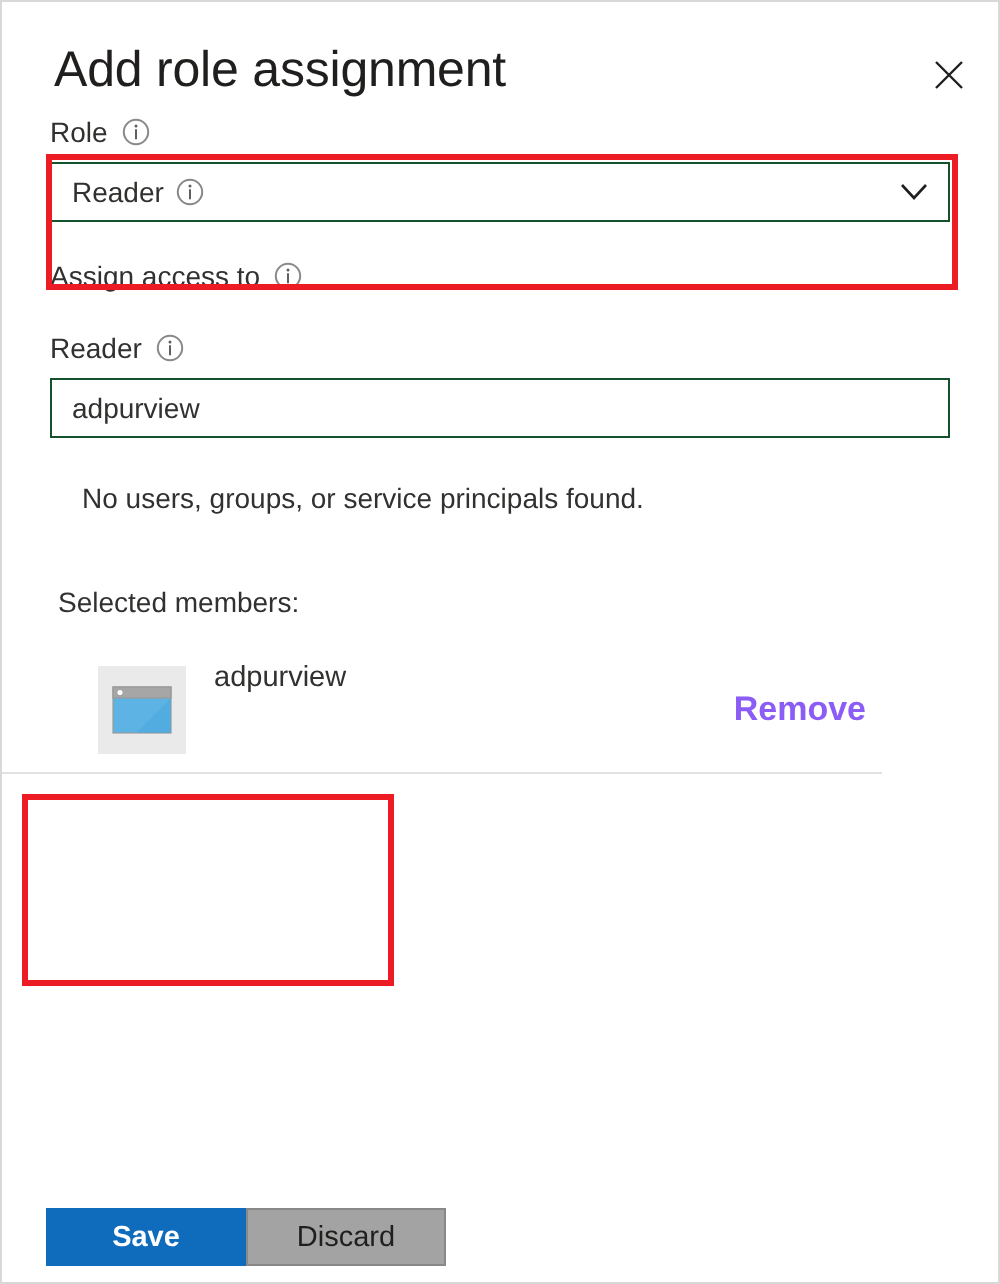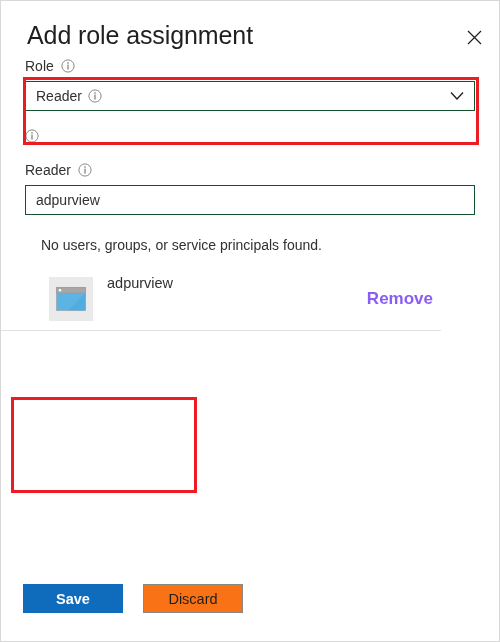"Assign access to" span.label-text { html: none -> <span>Assign access to</span> }
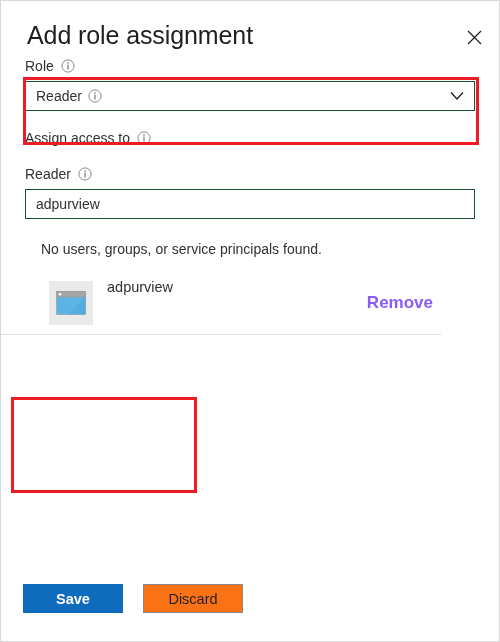"Selected members:" div.section-label { html: none -> <div>Selected members:</div> }
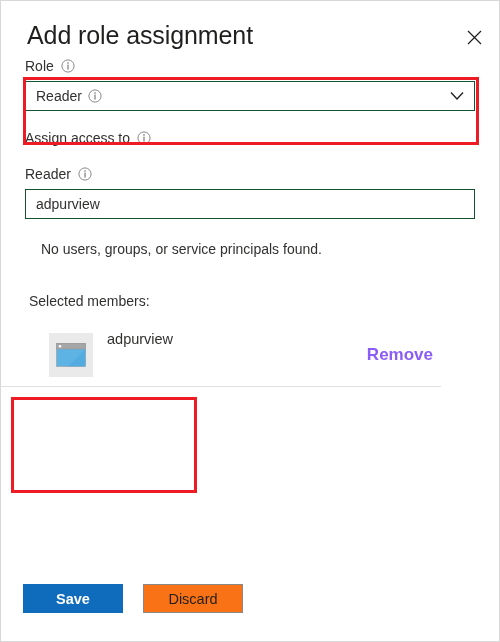"Save" .footer { bottom: 28px -> 8px }
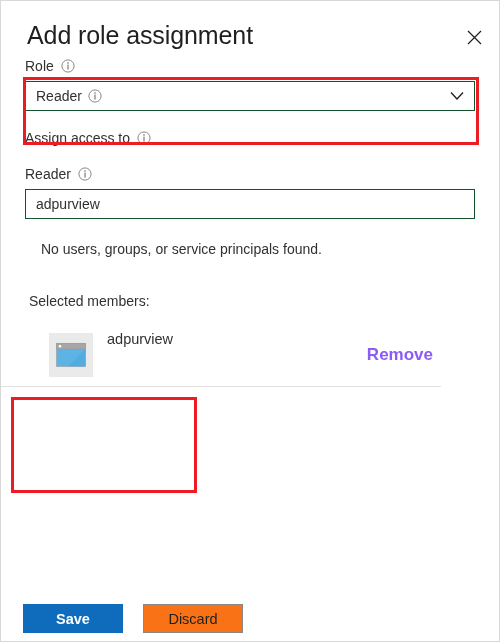"Discard" .btn-secondary { background: #f97316 -> #a3a3a3; margin-left: 20px -> 0 }
